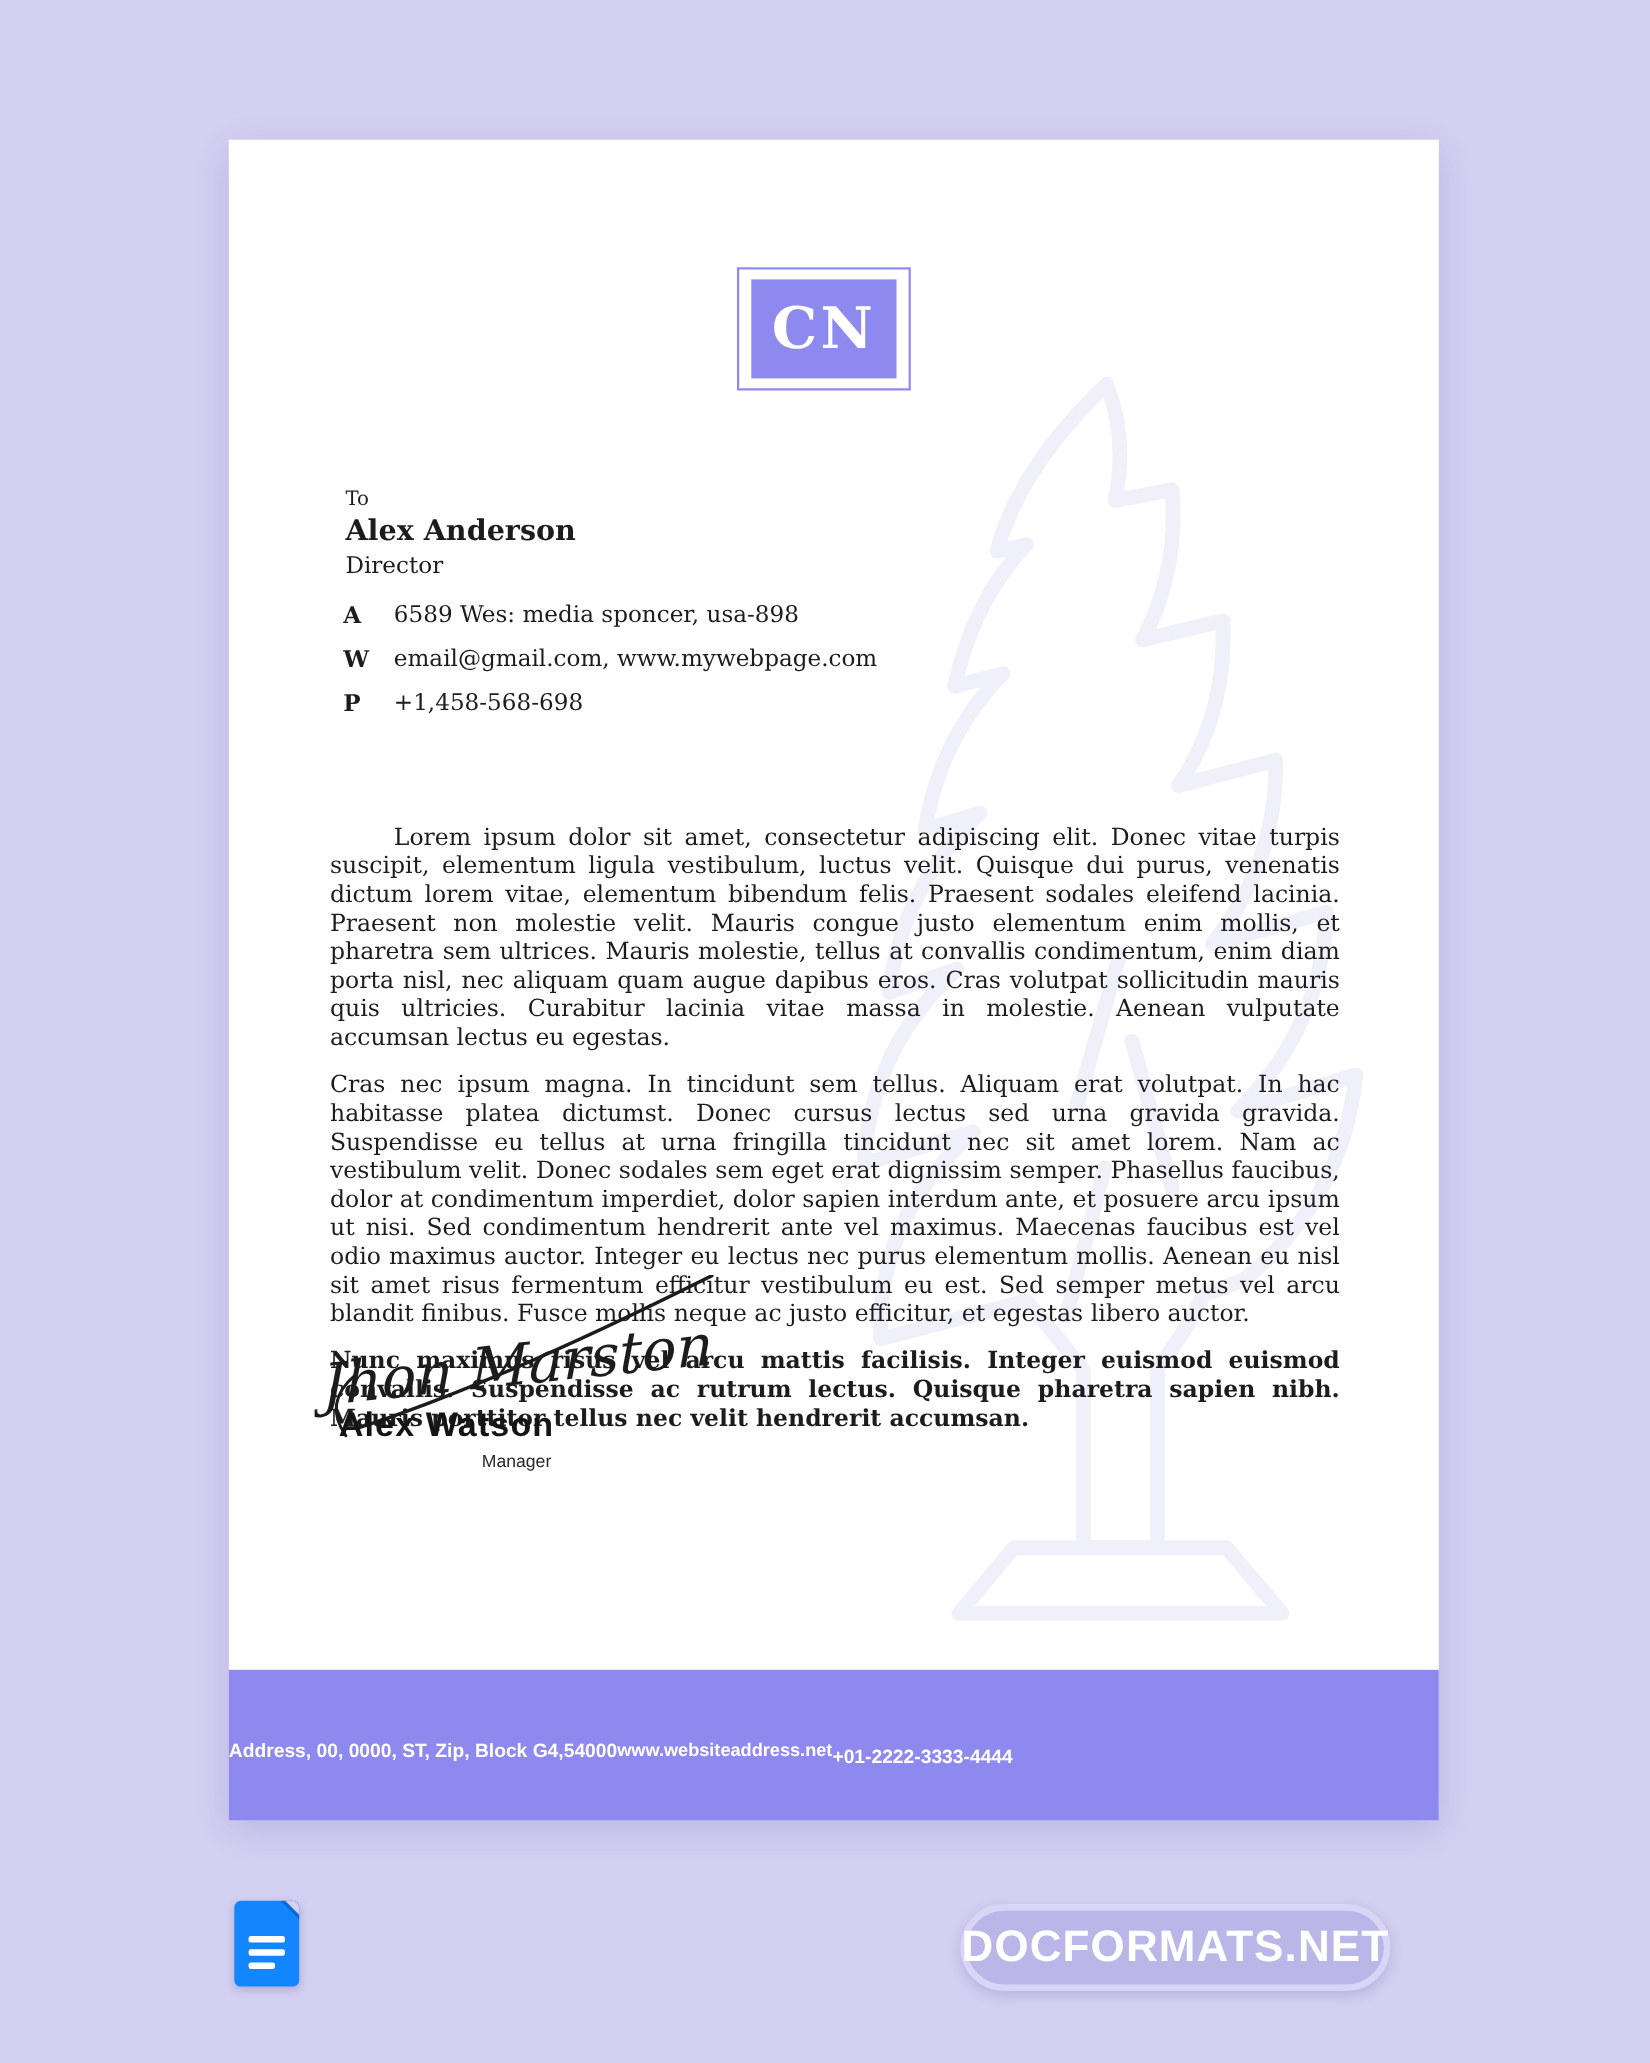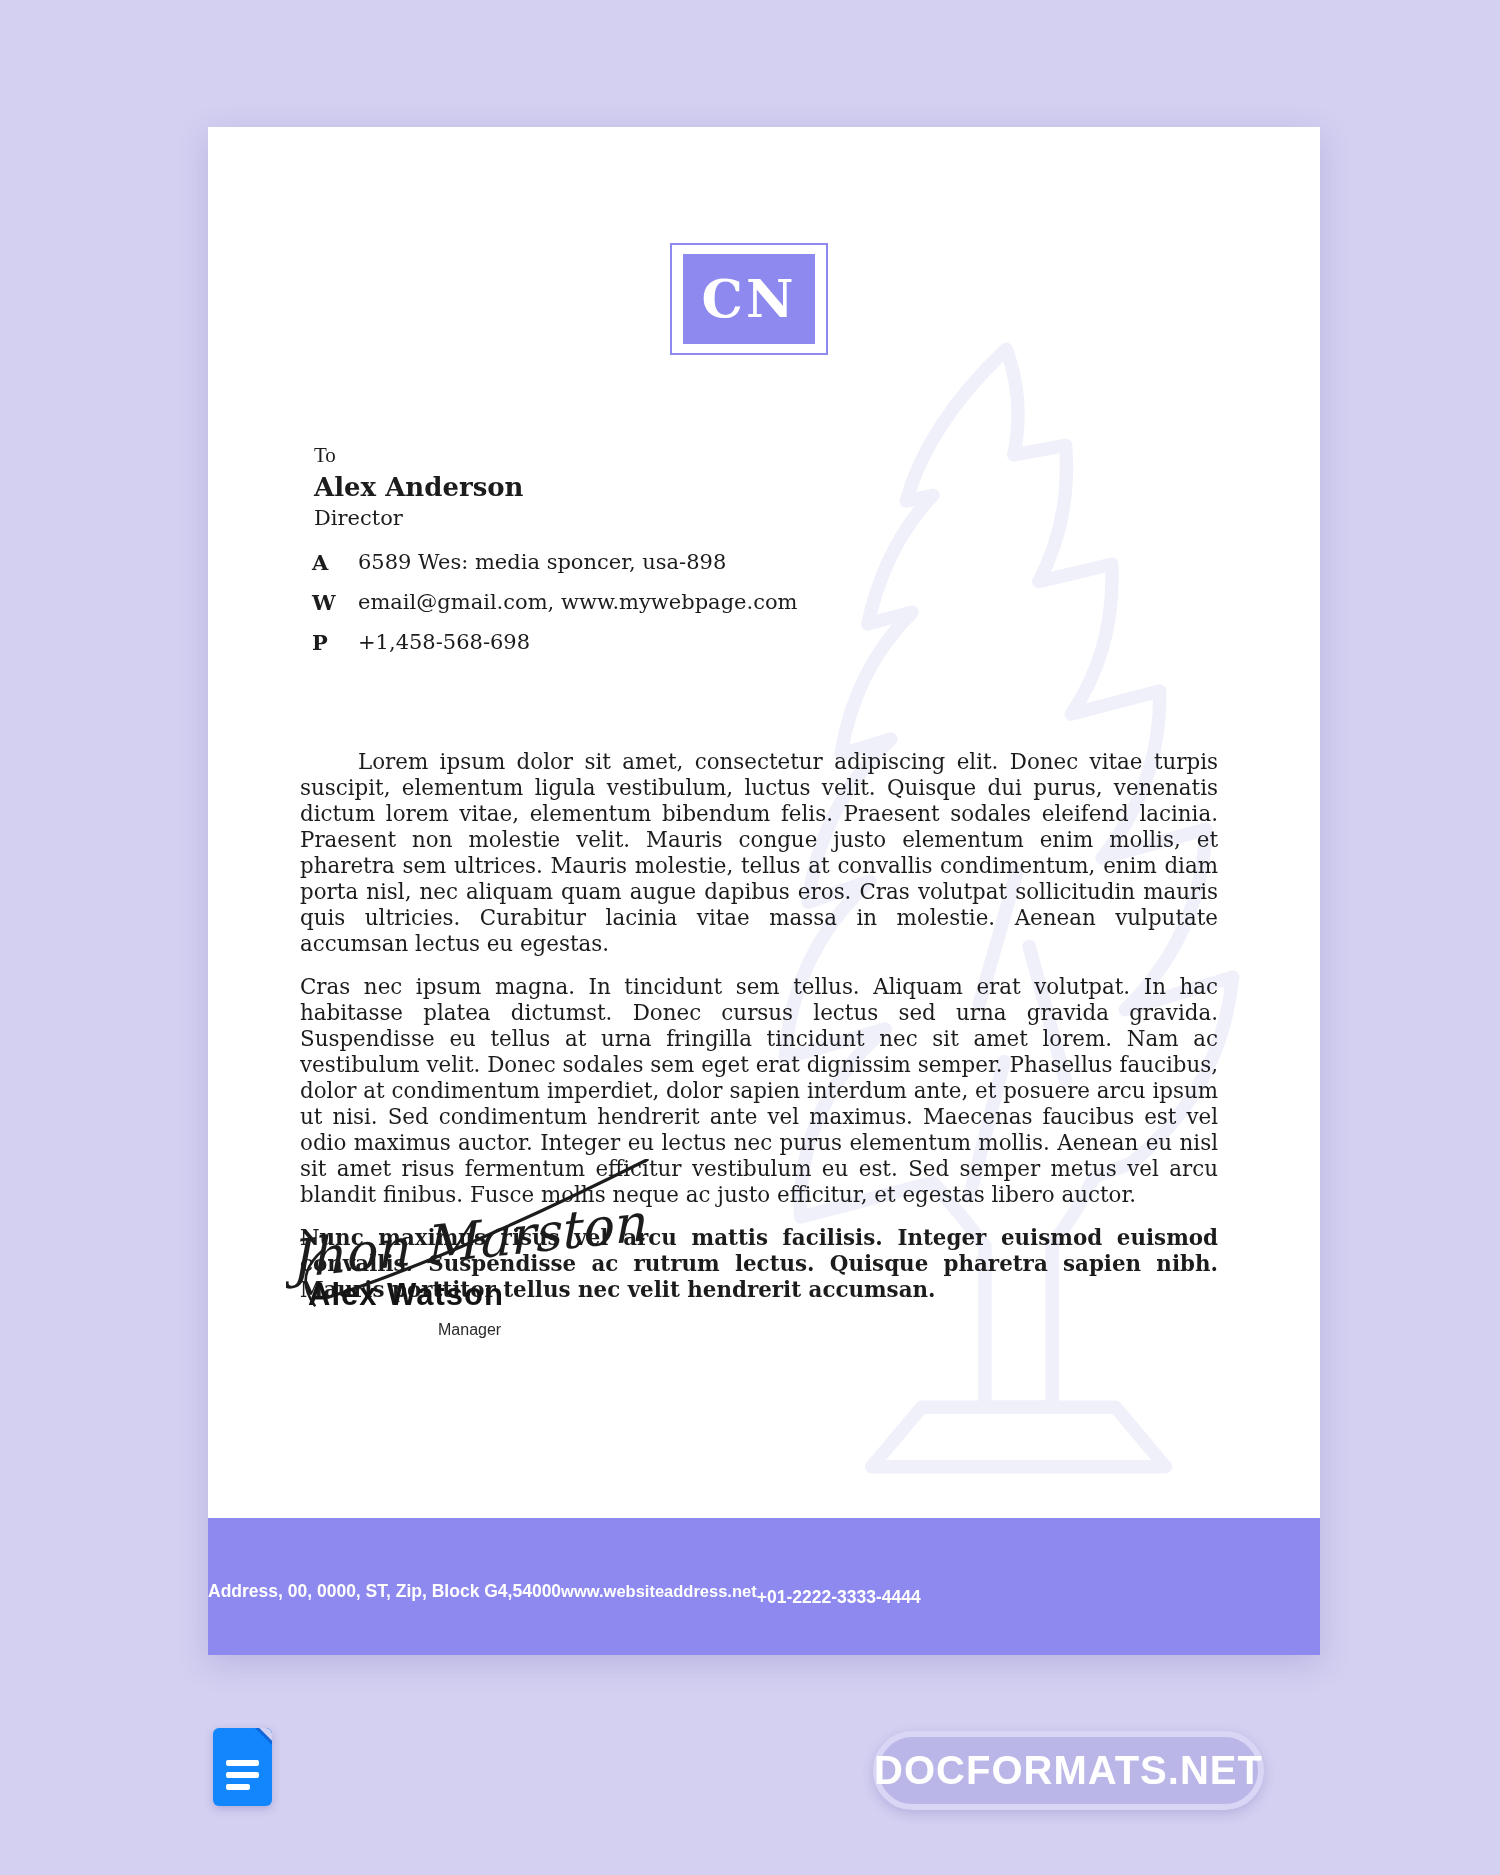"CN" .page { padding-left: 12px -> none }
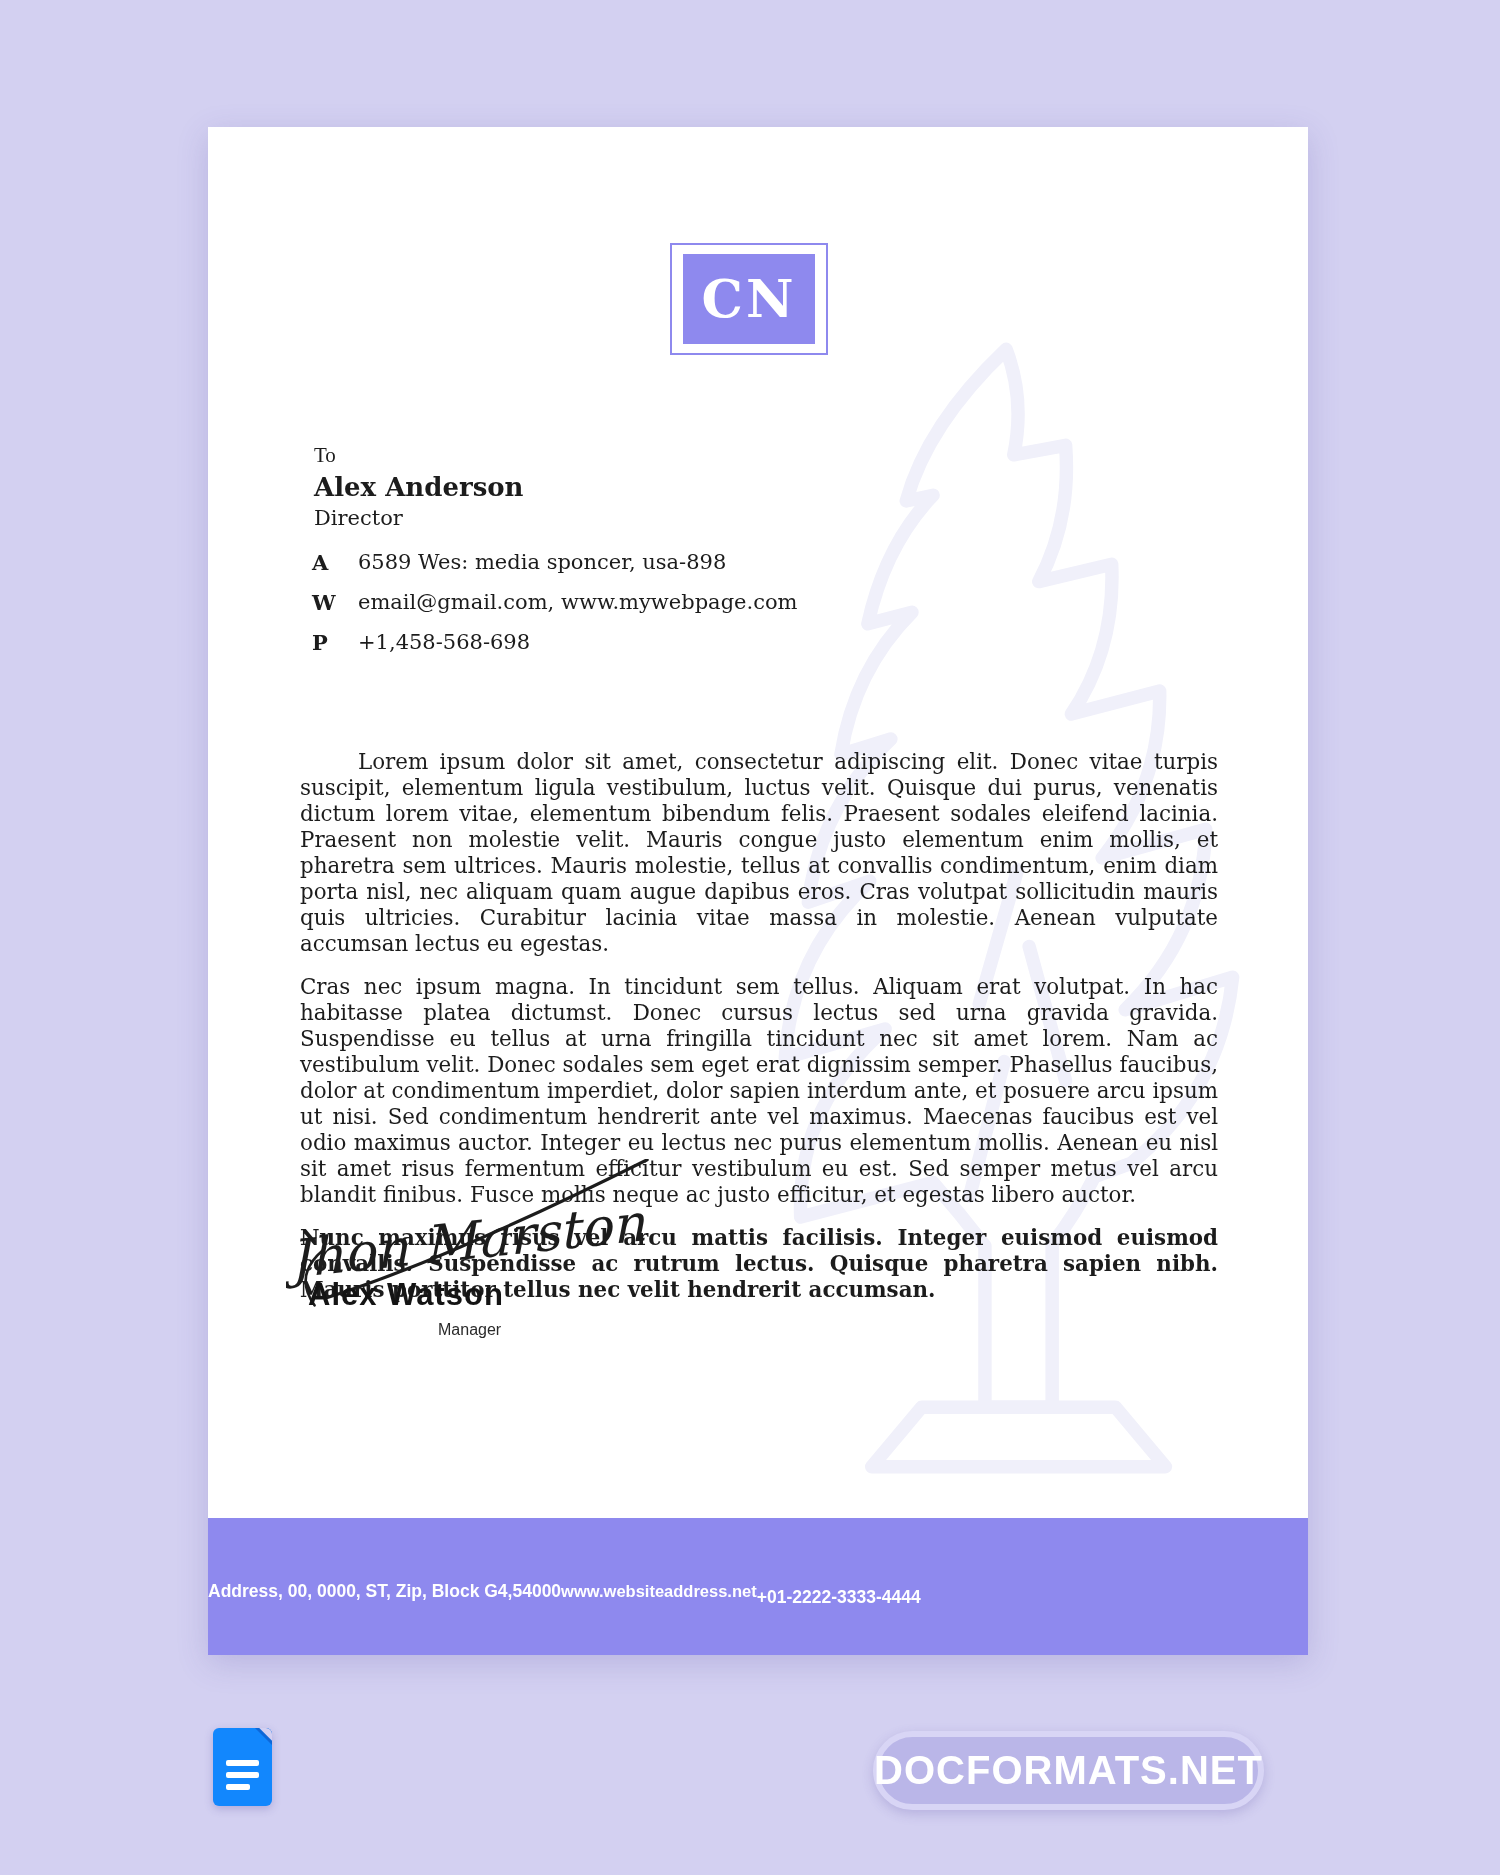"To" .to-label { font-family: Liberation Serif, serif -> none; font-size: 21px -> 18px }
